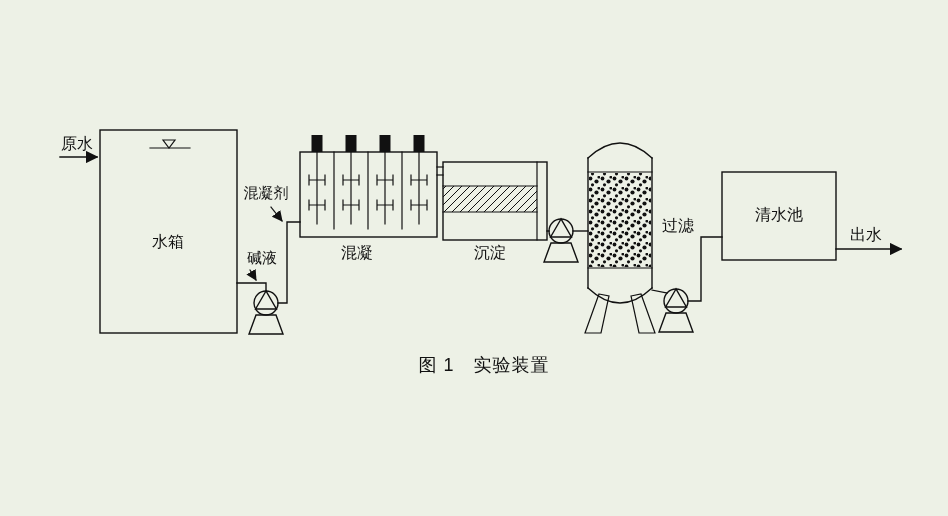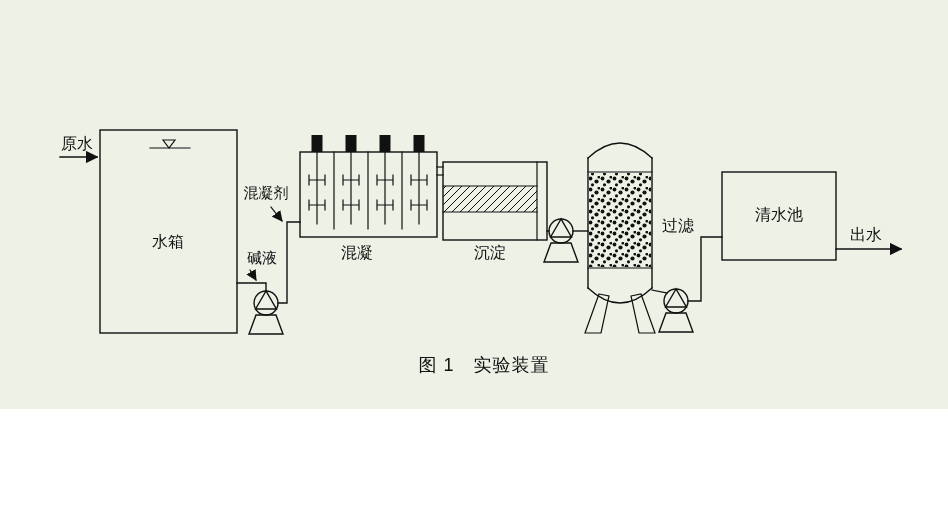"原水" .stage { height: 409px -> 516px }
